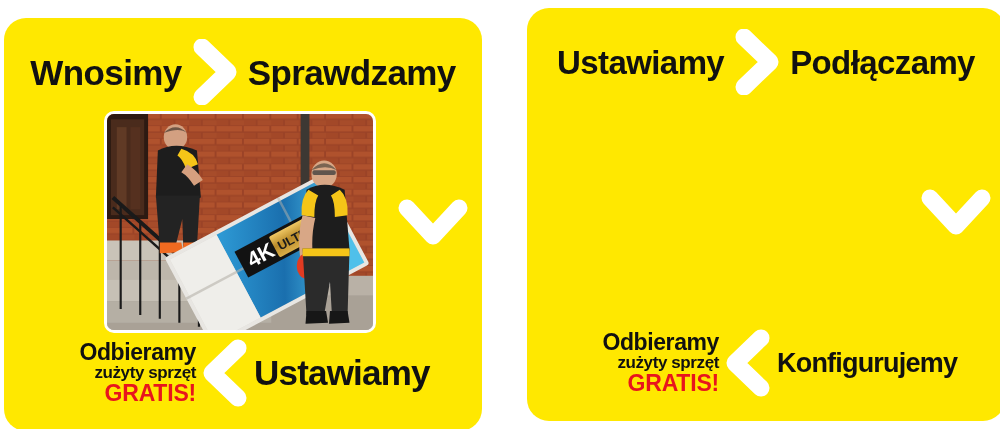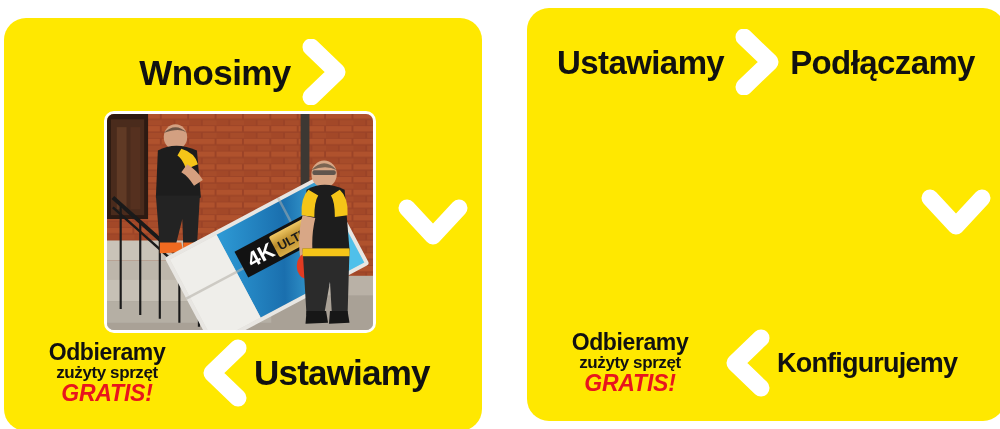"Sprawdzamy" span.headline { html: none -> <span>Sprawdzamy</span> }
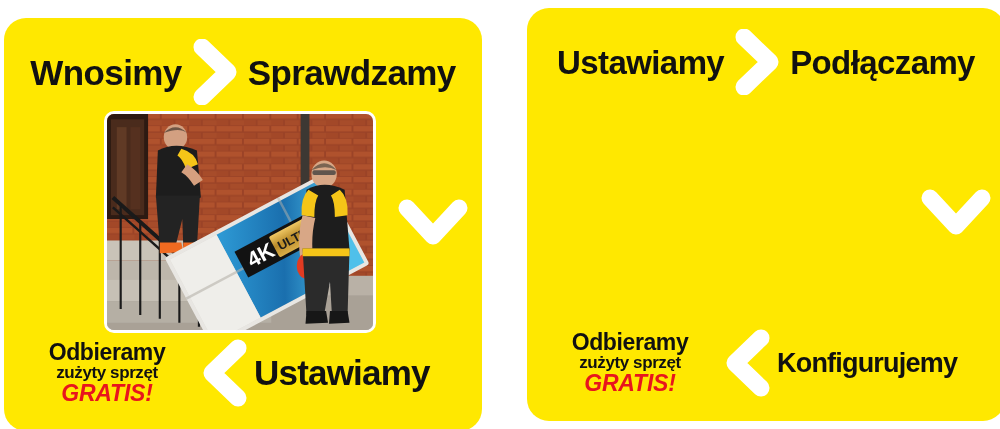"Odbieramy" .recycle-block { text-align: center -> right }
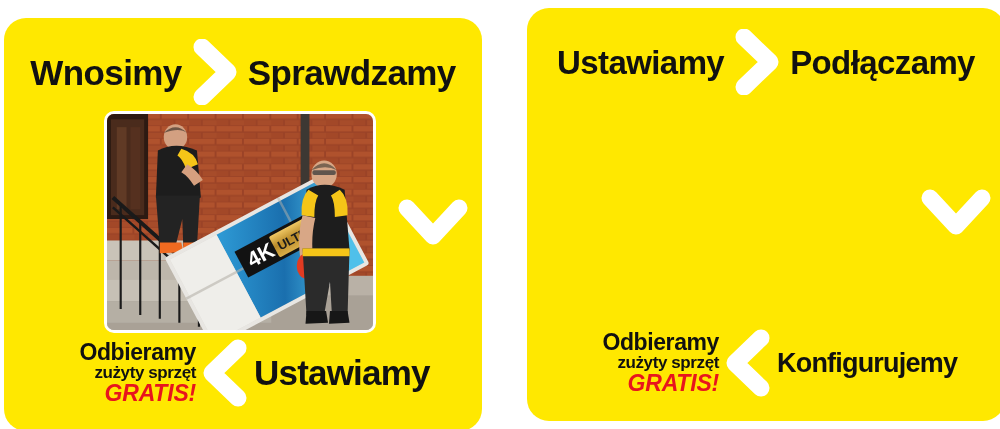"GRATIS!" .recycle-gratis { font-style: italic -> none }
